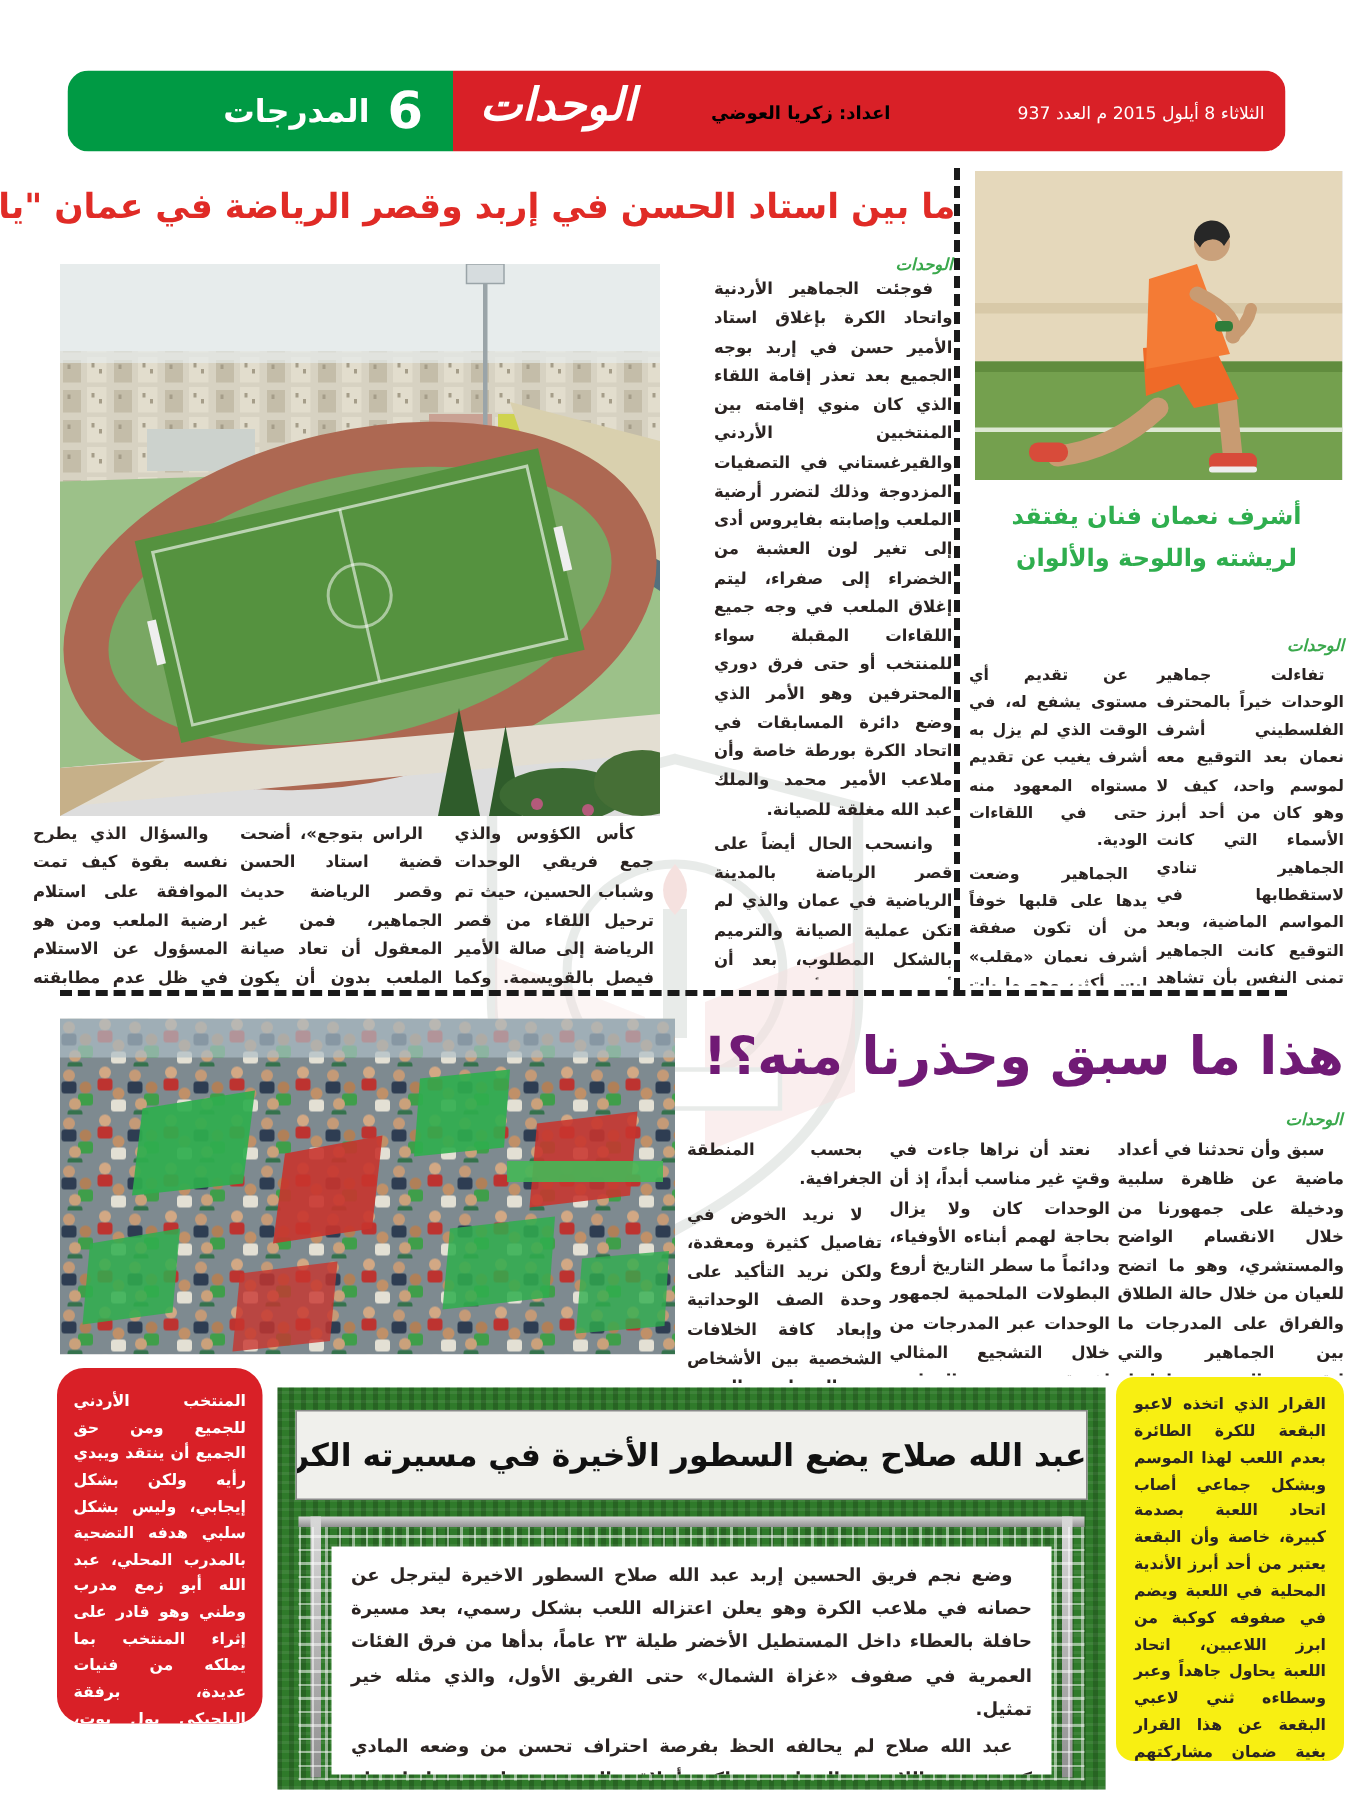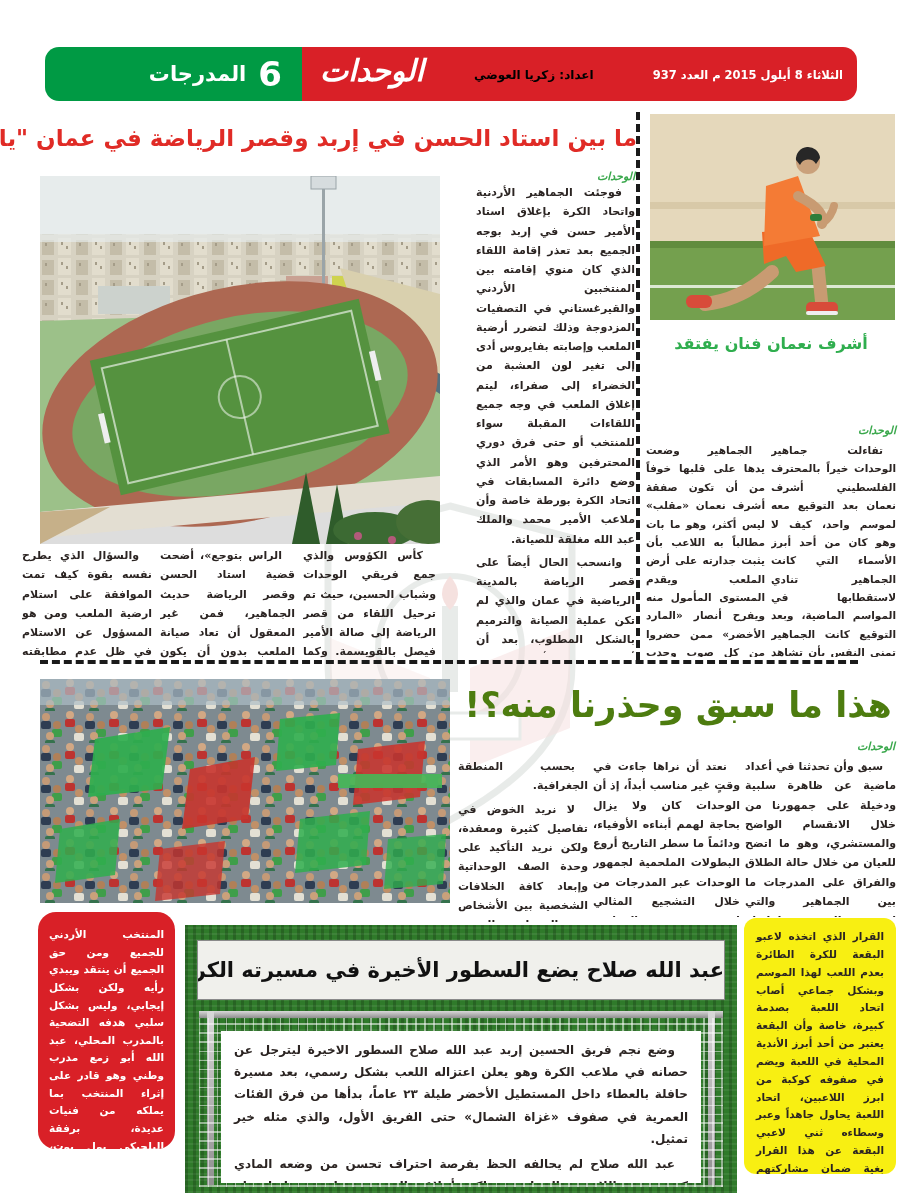"الثلاثاء 8 أيلول 2015 م" .mast-issue { font-weight: bold -> normal }
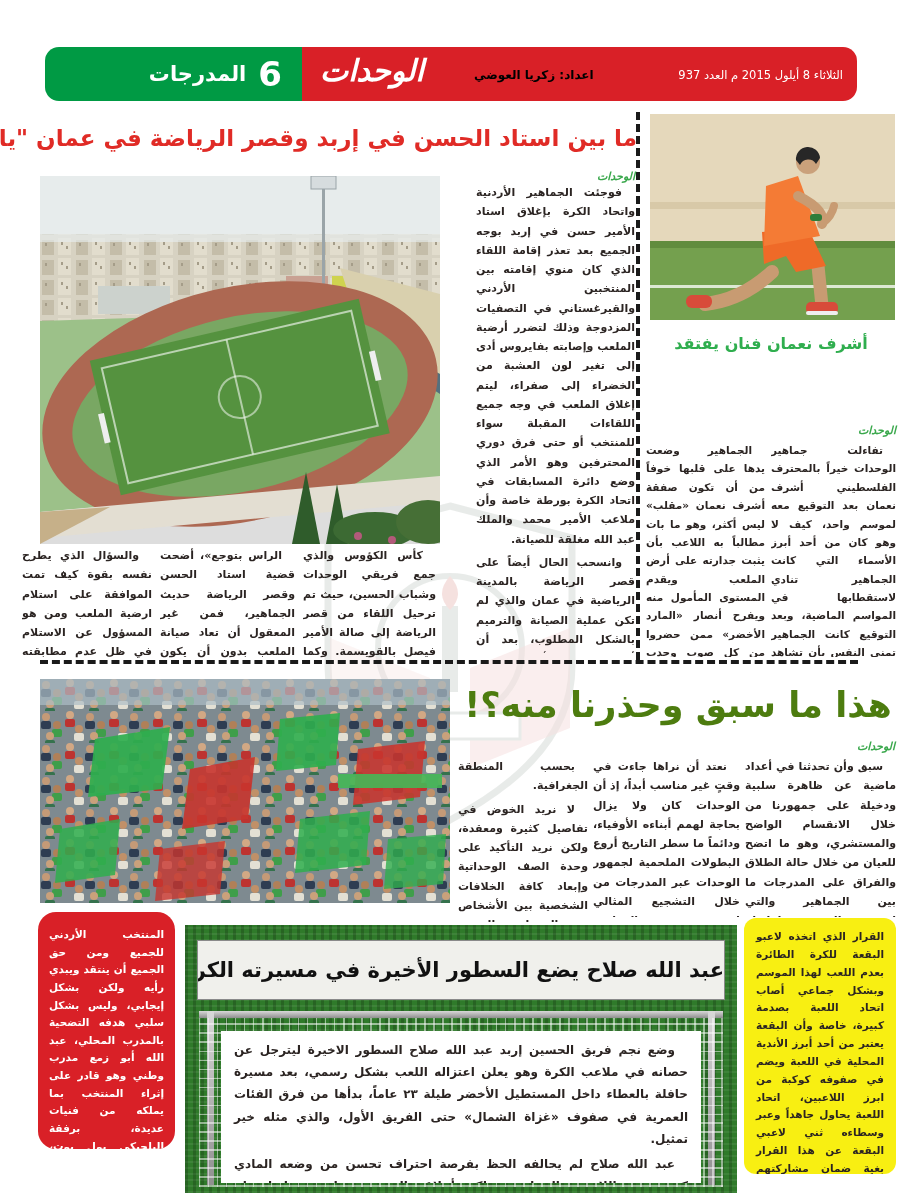"لريشته واللوحة والألوان" div { html: none -> <div>لريشته واللوحة والألوان</div> }
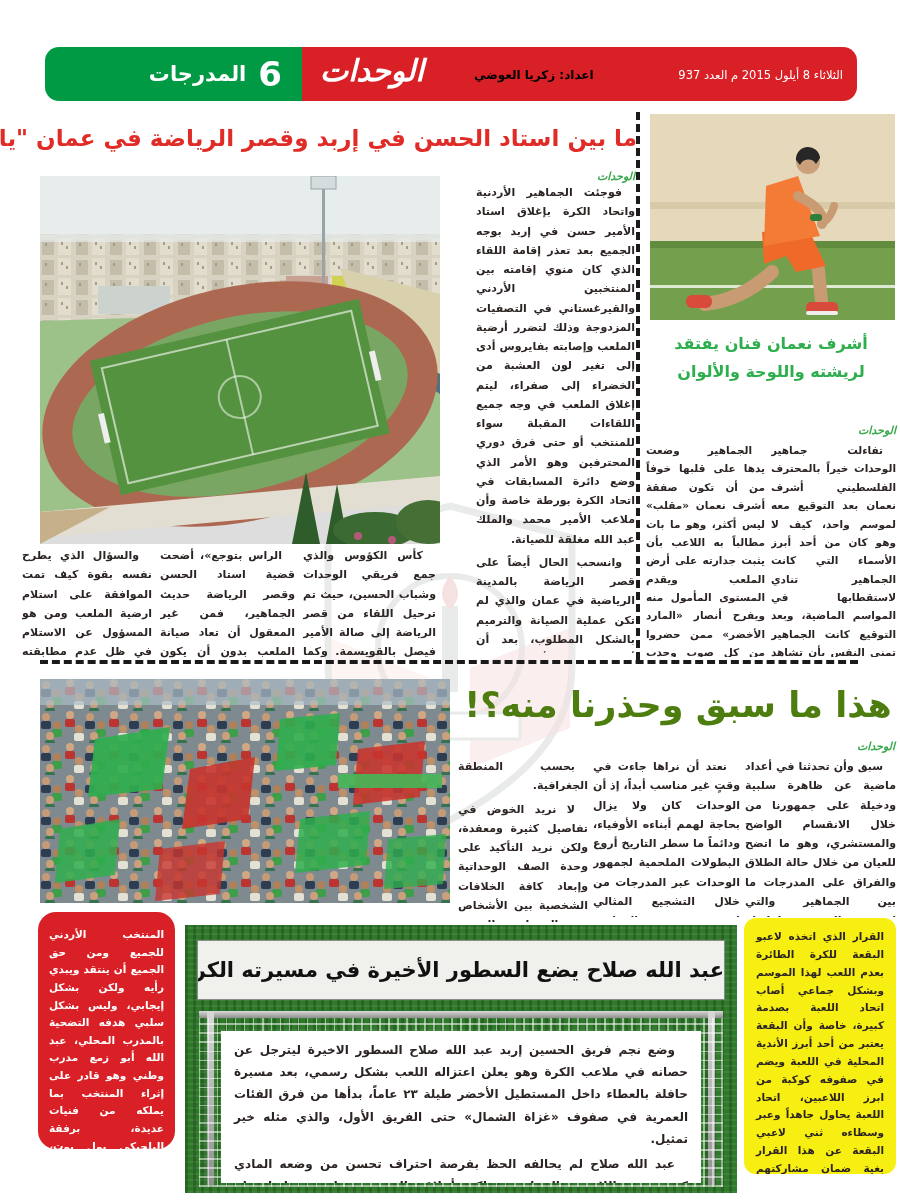"عن تقديم أي مستوى يشفع" p { html: none -> <p>عن تقديم أي مستوى يشفع له، في الوقت الذي لم يزل به أشرف يغيب عن تقديم مستواه المعهود منه حتى في اللقاءات الودية.</p> }
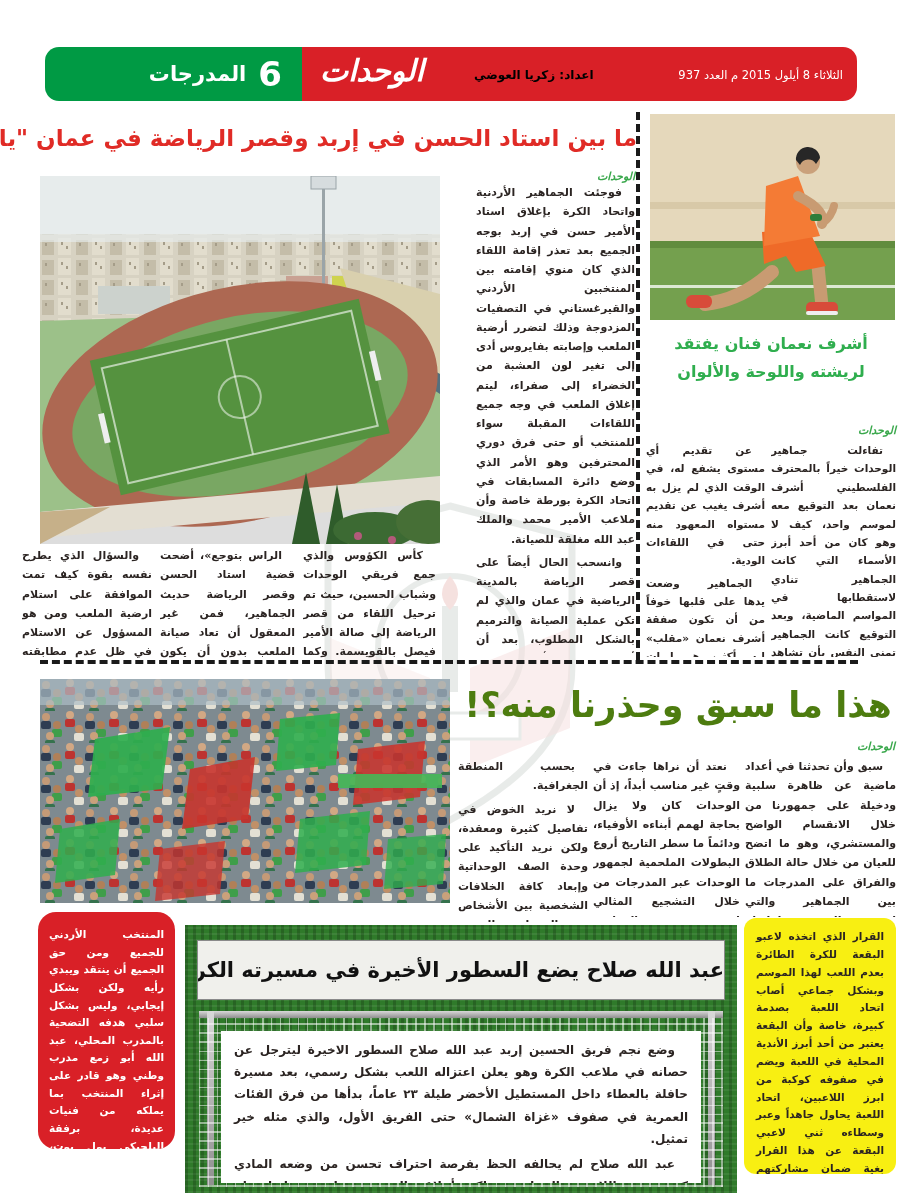"هذا ما سبق وحذرنا منه؟!" .hl-red2 { color: #4d7c0f -> #701a75; text-align: center -> none }
